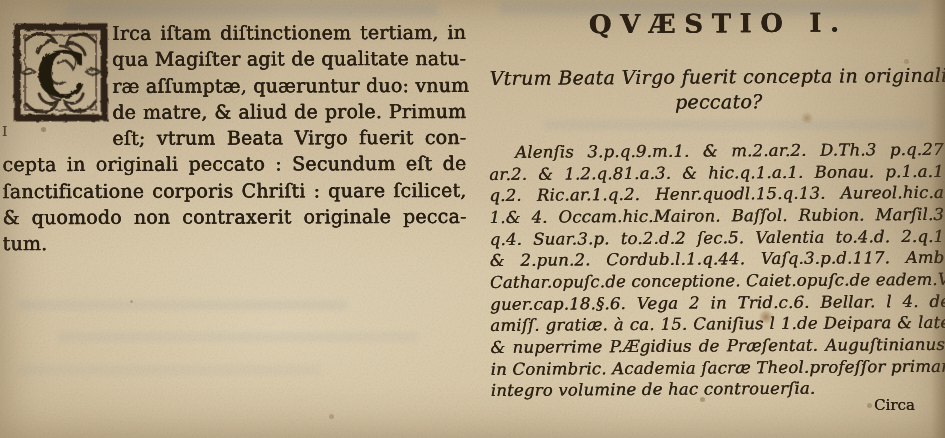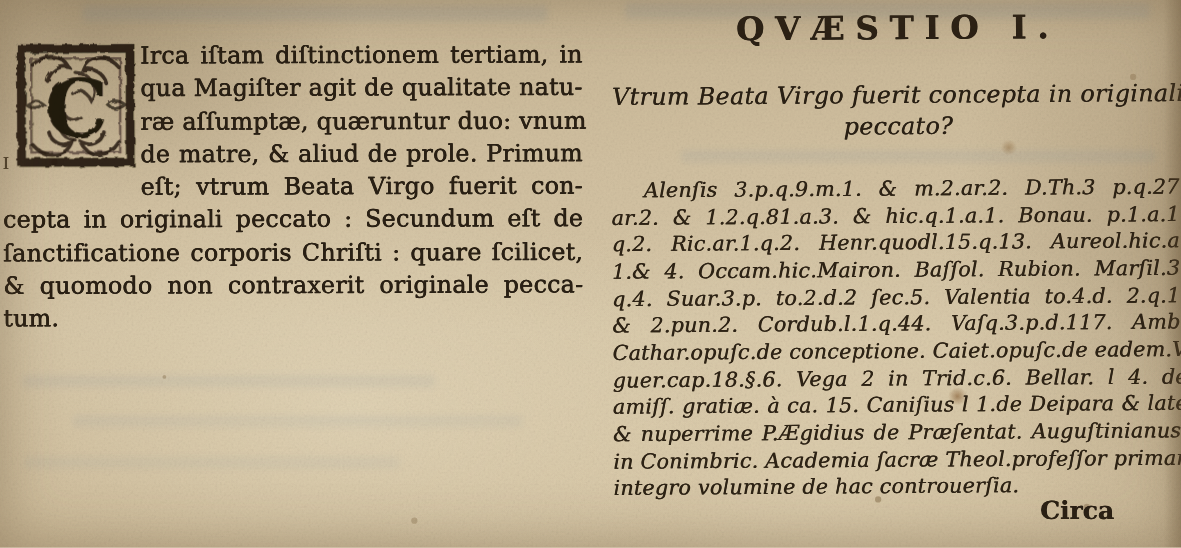"Irca iſtam diſtinctionem tertiam, in" .left-col { top: 32px -> 20px }
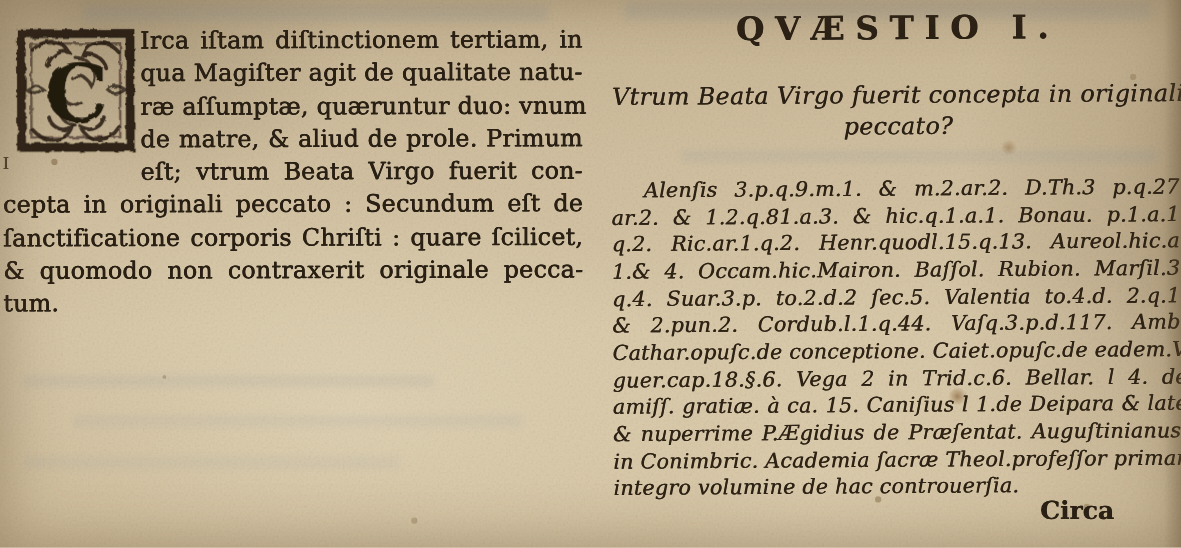"Circa" .catchword { font-size: 20px -> 15px; font-weight: bold -> normal; left: 832px -> 874px }
